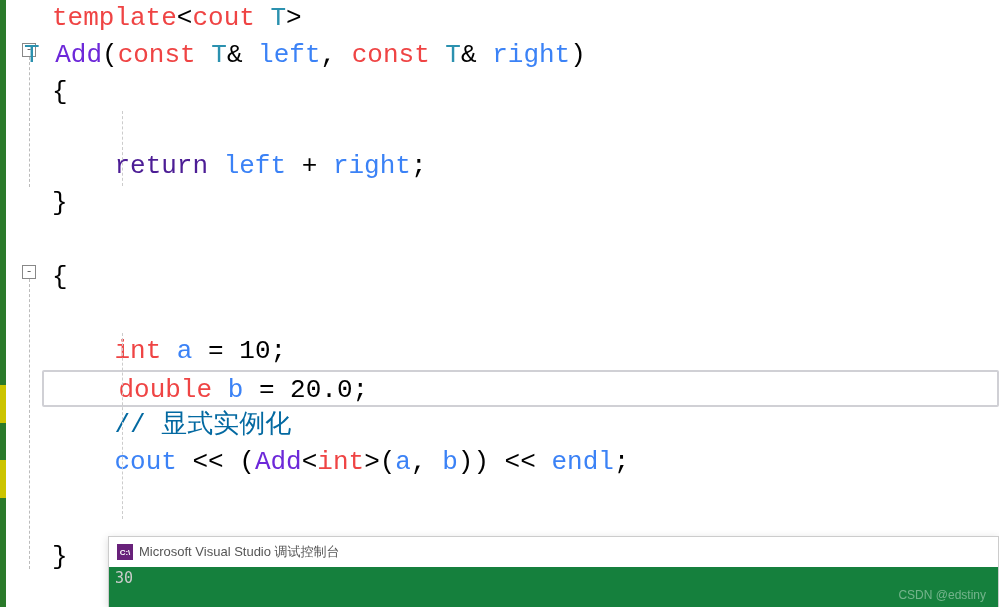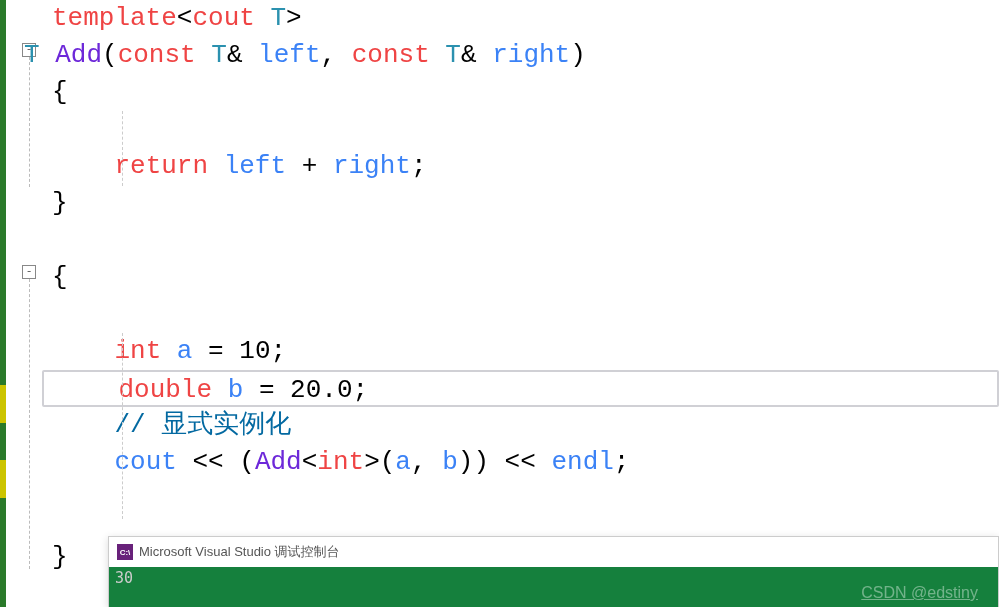"return" .tk-return { color: #ef4444 -> #4c1d95 }
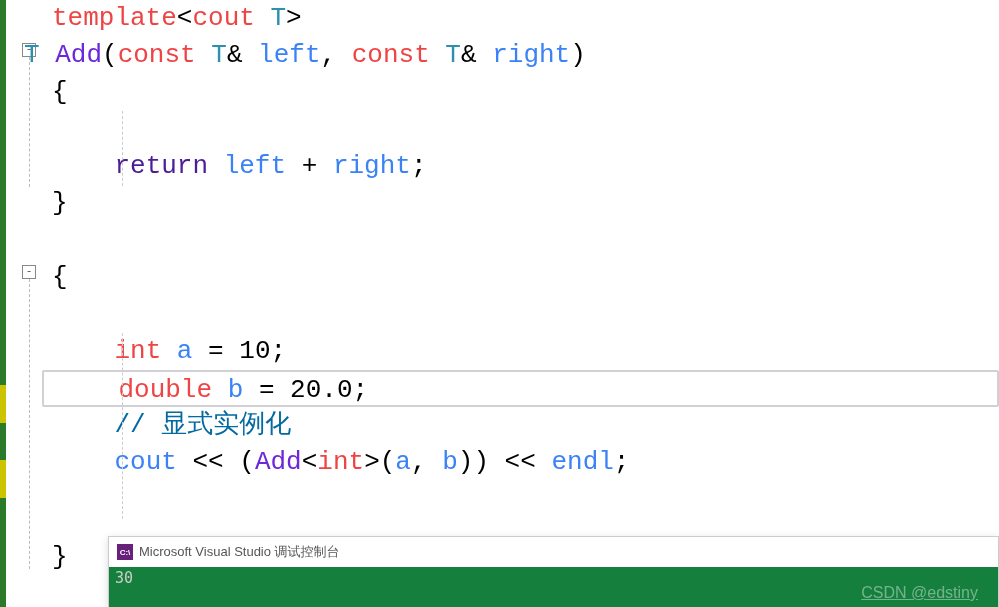"CSDN @edstiny" .watermark { font-size: 16px -> 12px; right: 20px -> 12px; text-decoration: underline -> none }
